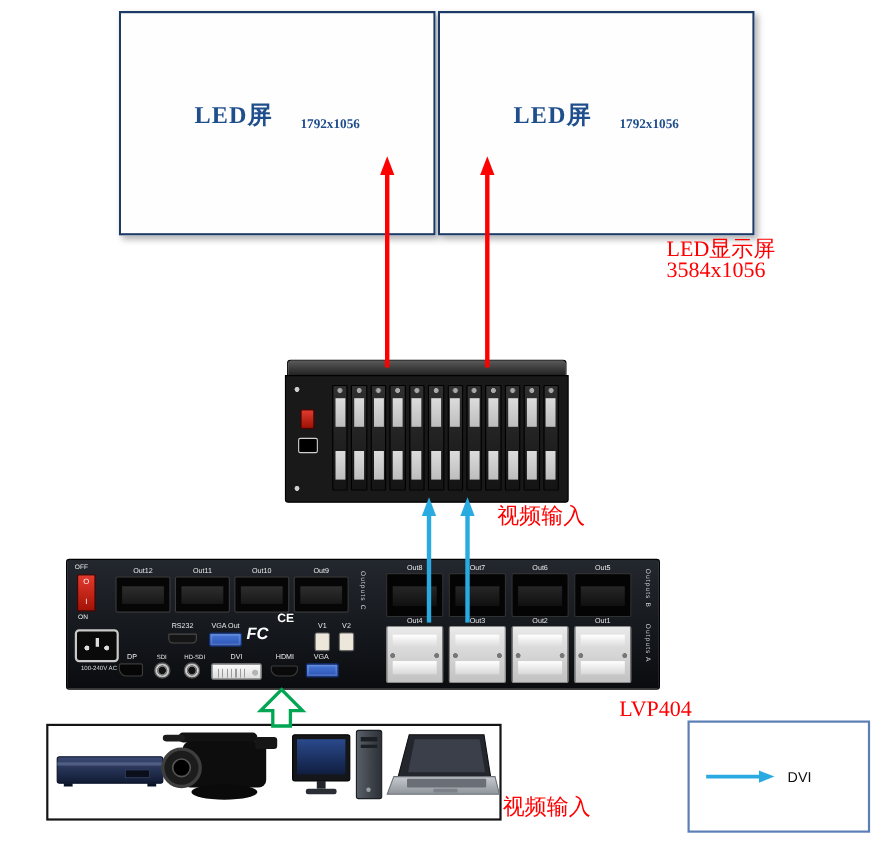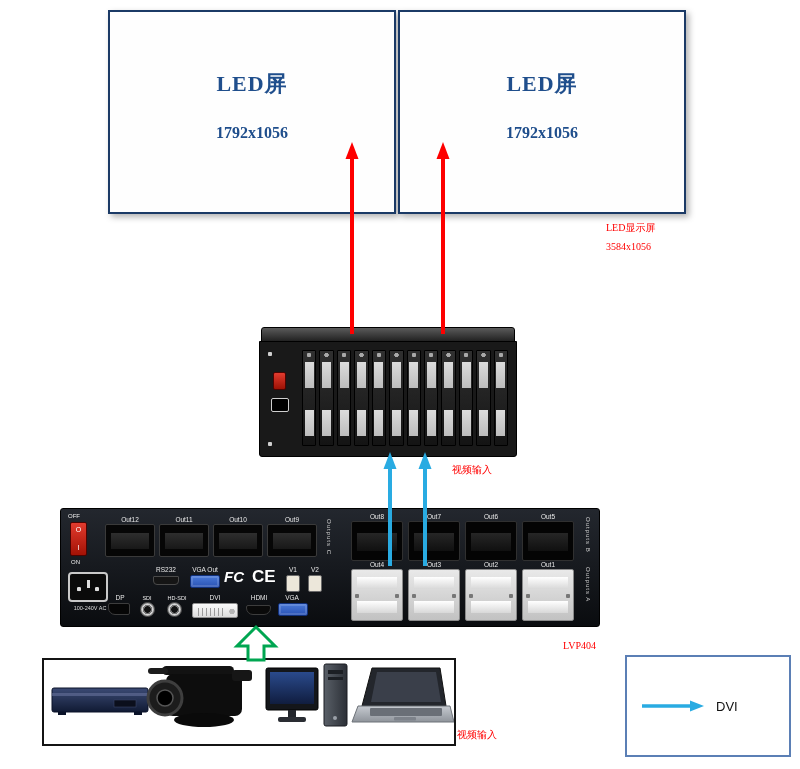"LED屏" .panel { flex-direction: column -> row }
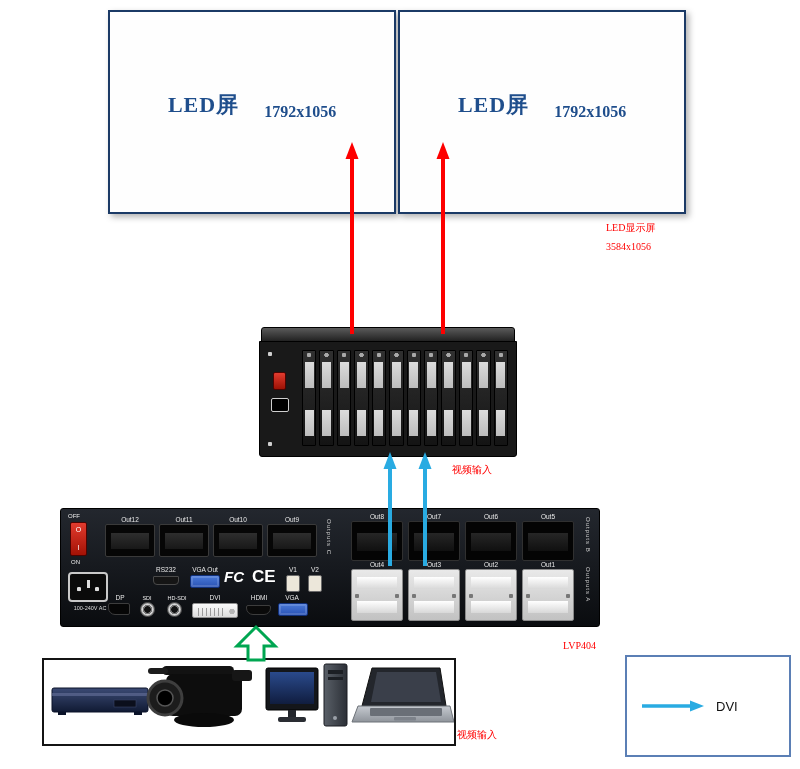"1792x1056" .panel-res { font-size: 16px -> 12px }
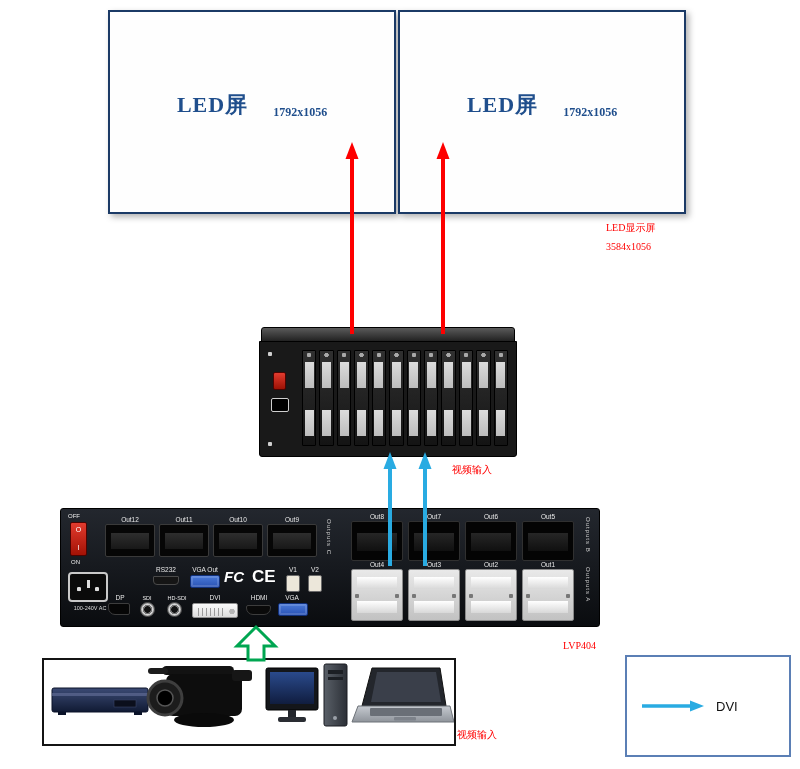"LED显示屏" .red-caption { font-size: 10px -> 20px }
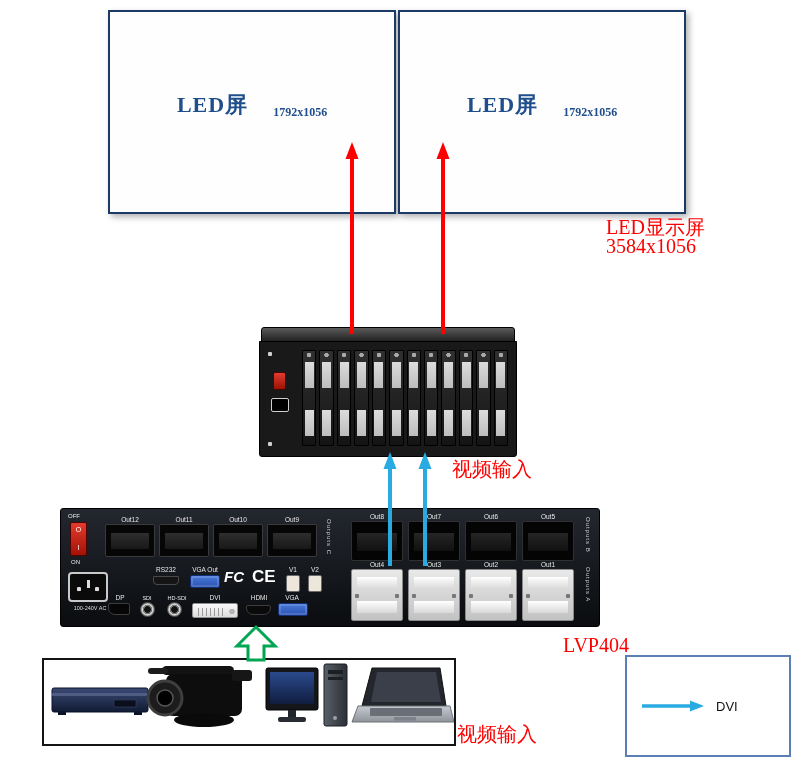"CE" .ce-mark { font-size: 17px -> 11px; top: 58px -> 47px }
